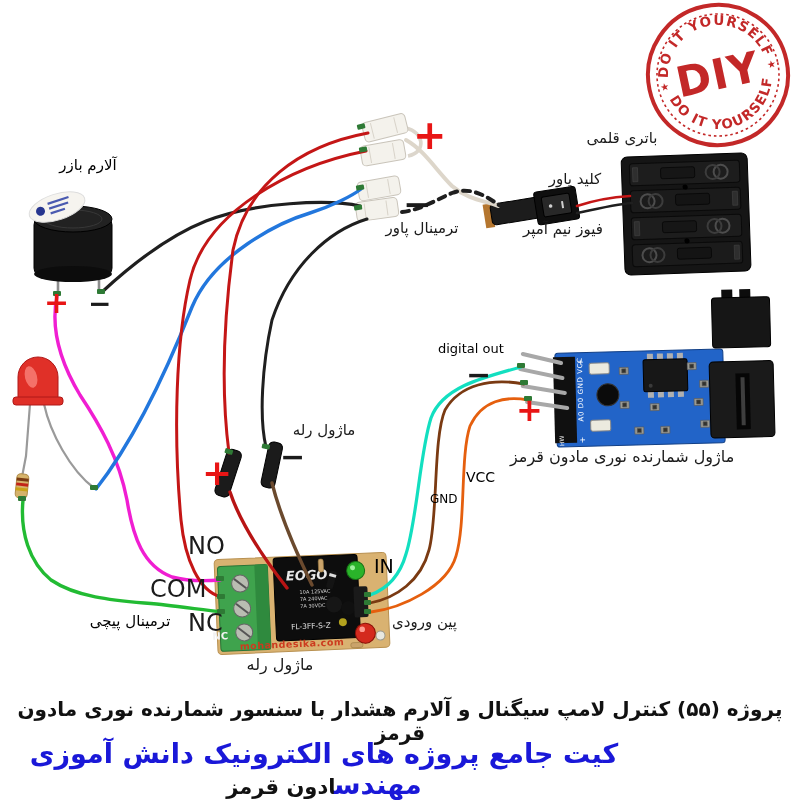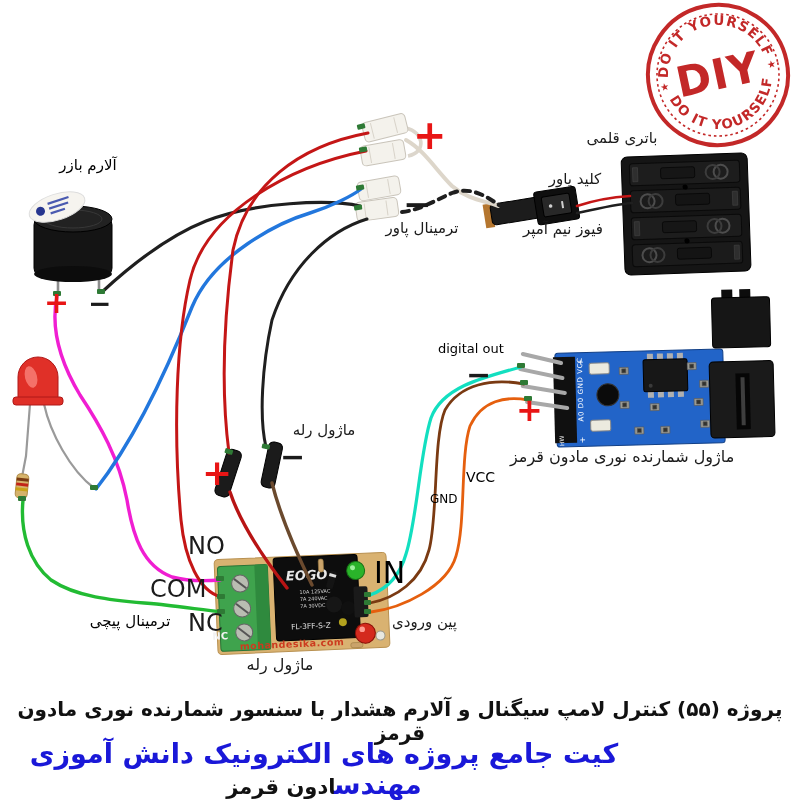"IN" div.lbl { font-size: 30px -> 19px }
